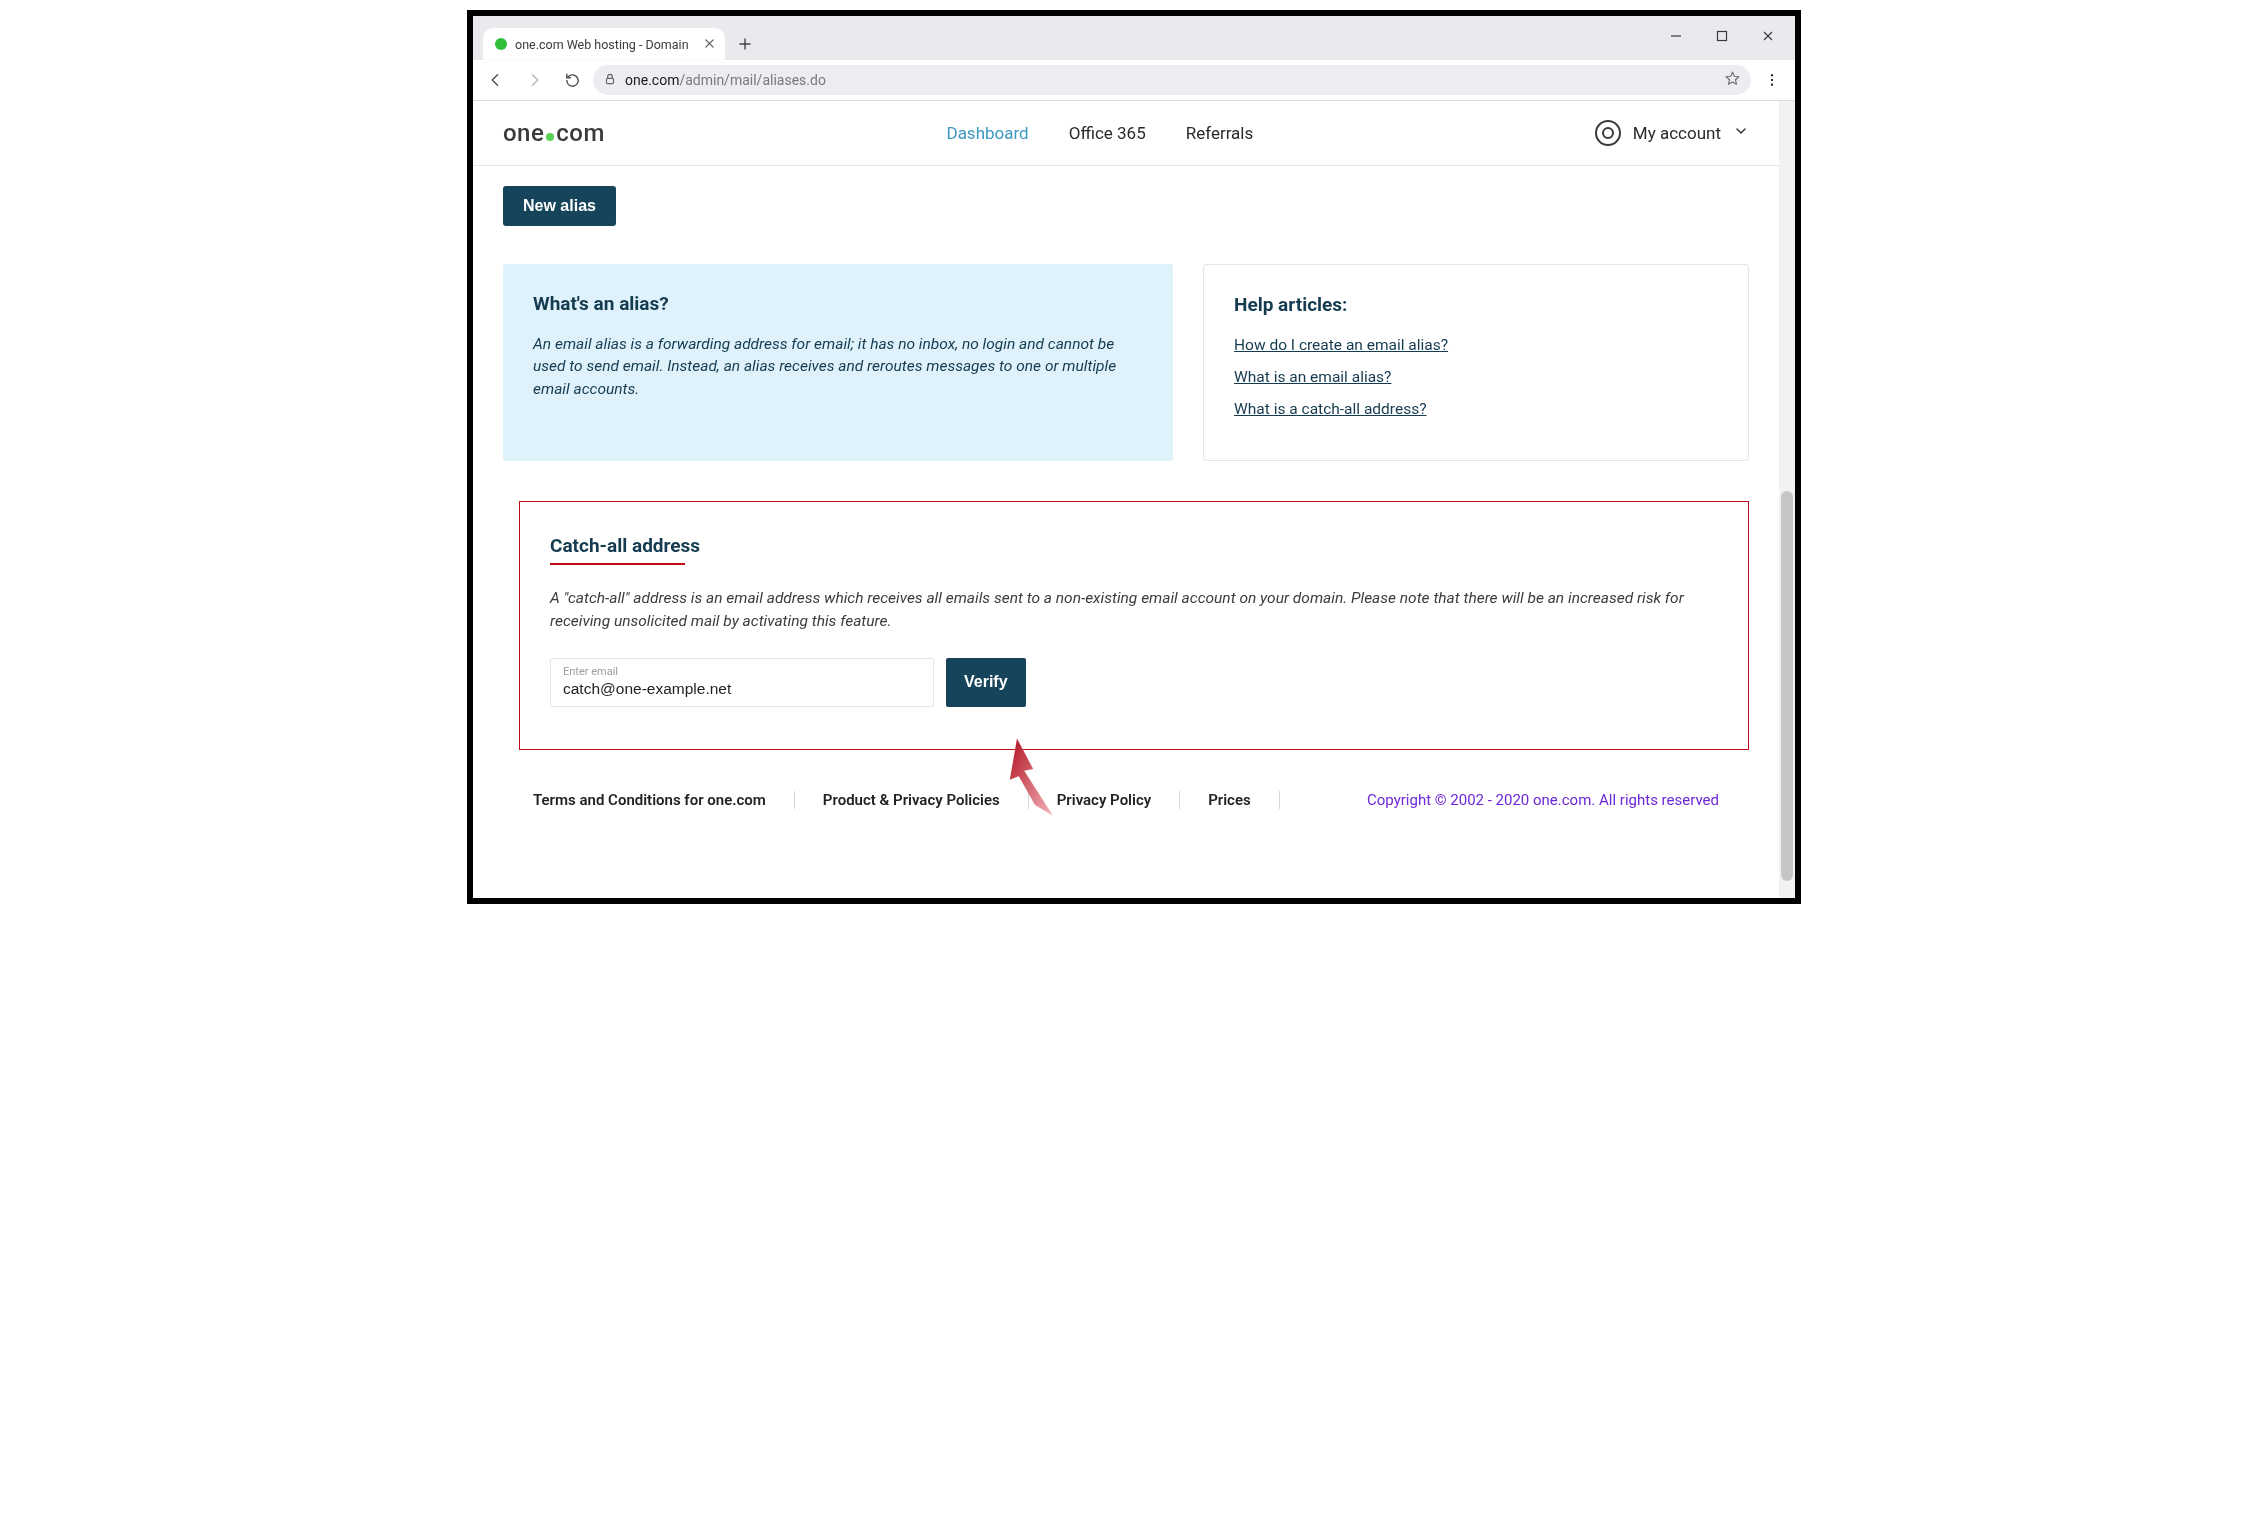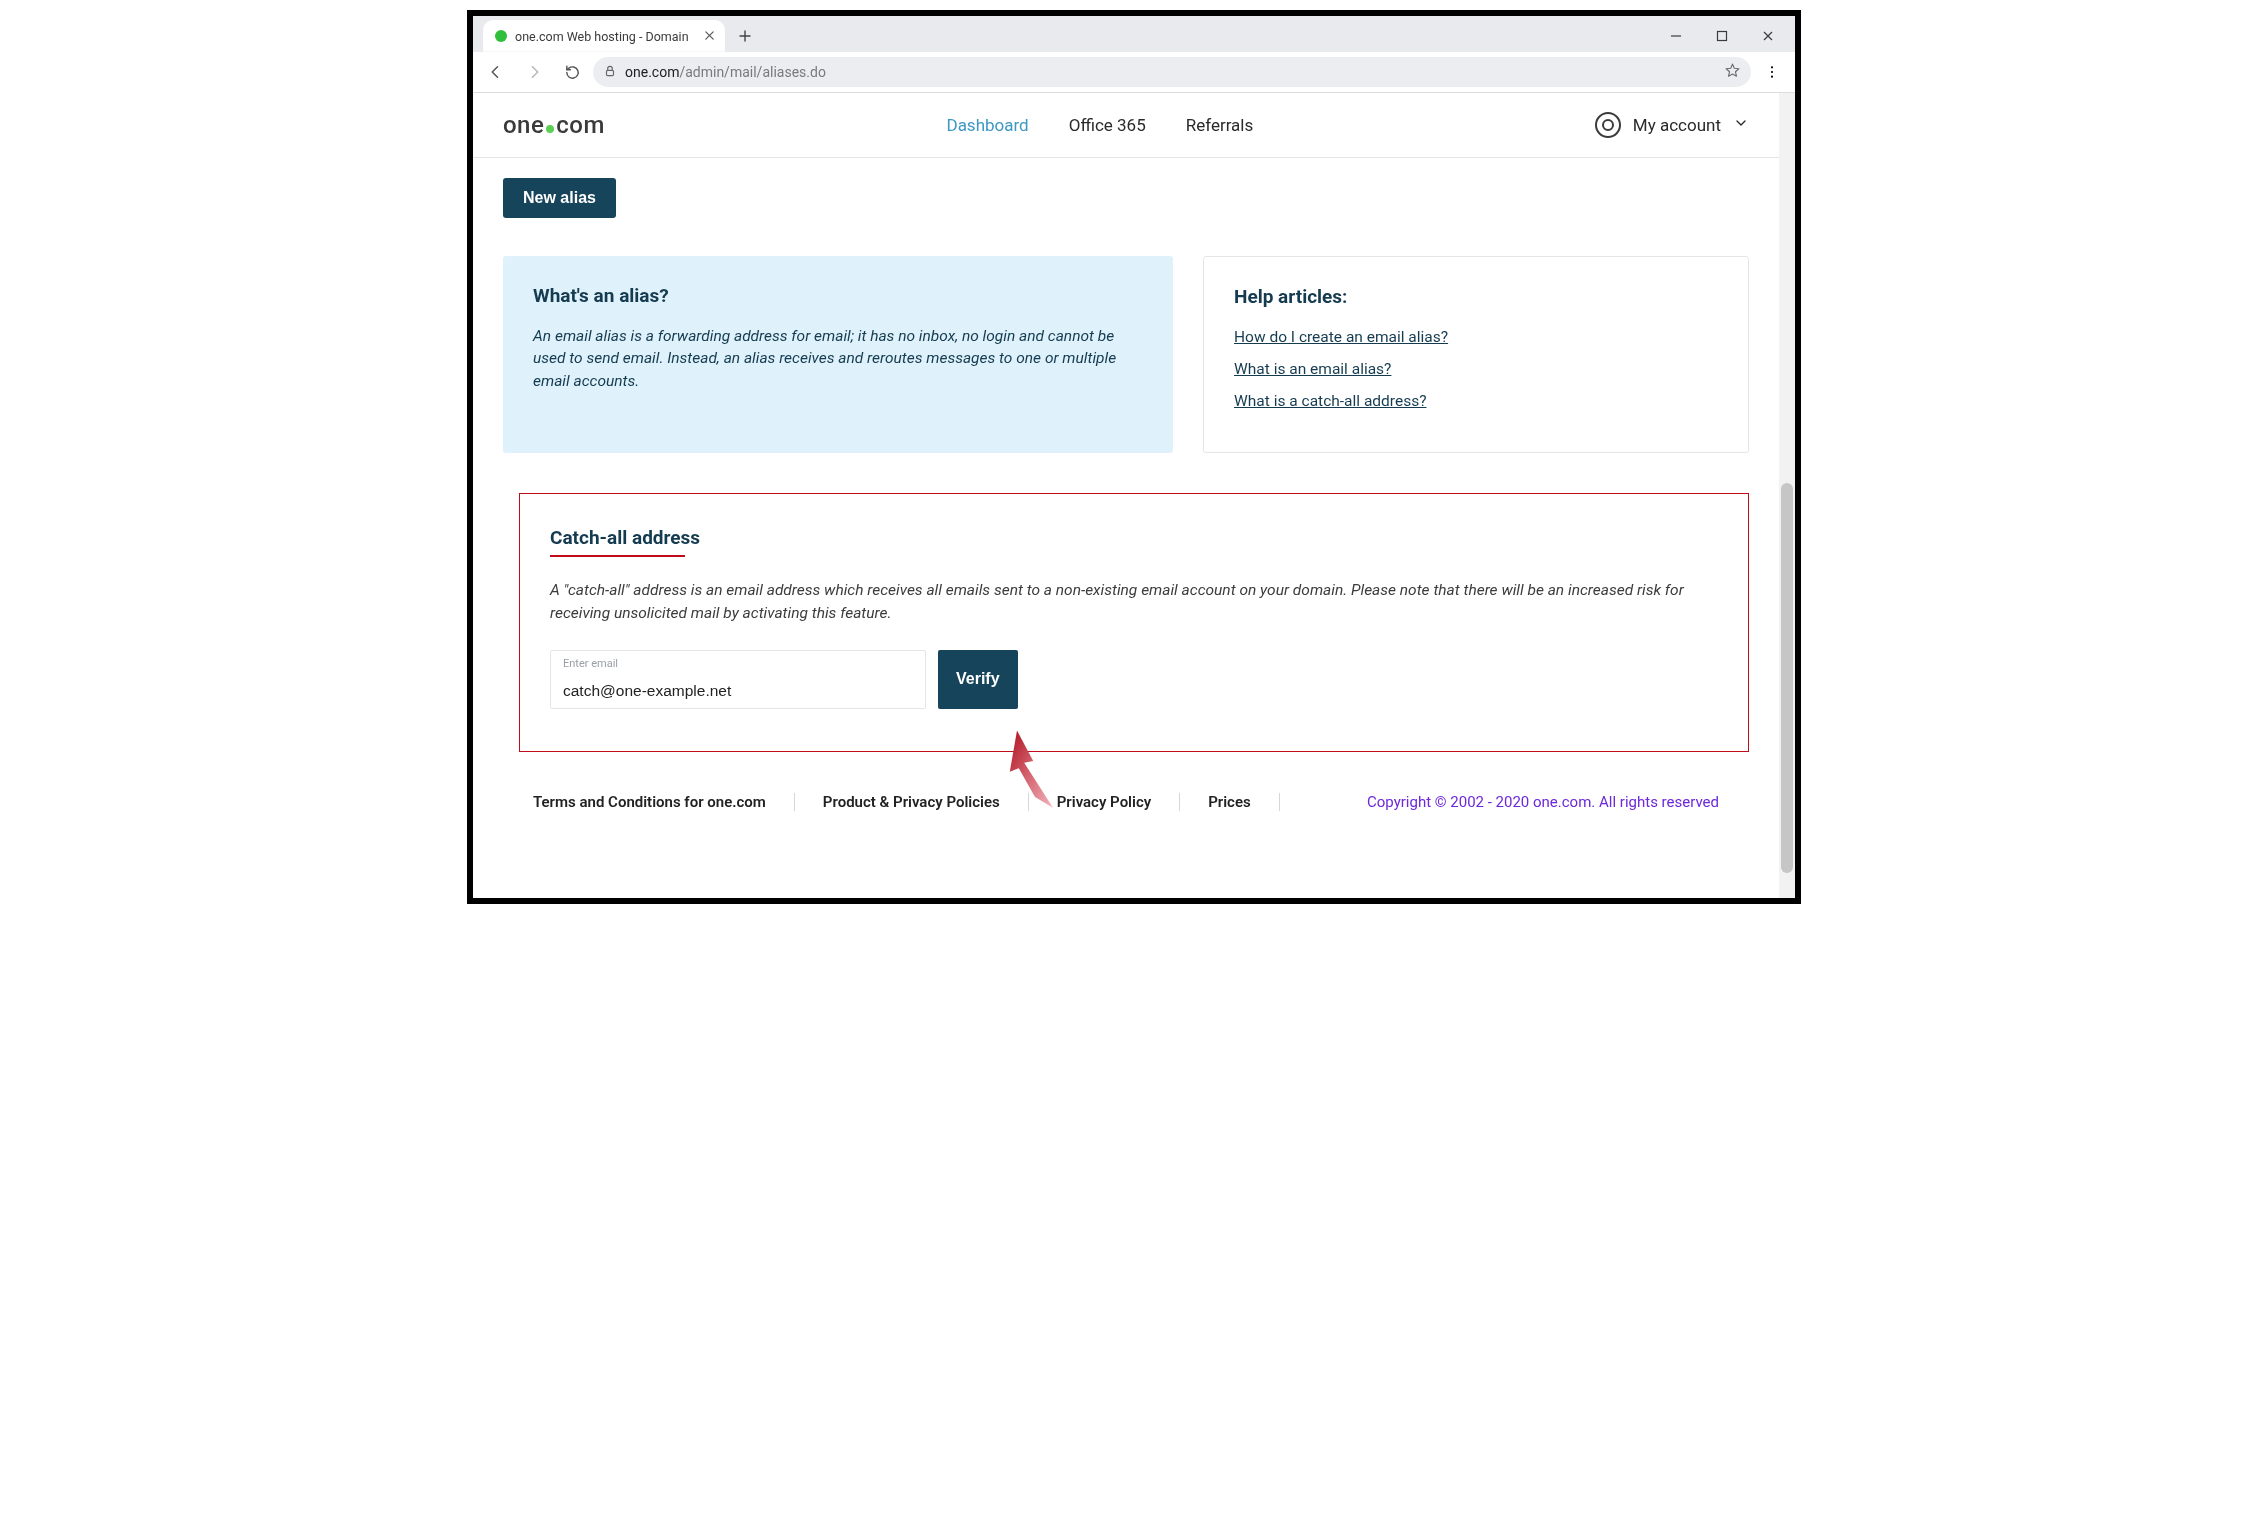"one.com Web hosting - Domain" .titlebar { height: 36px -> 44px }
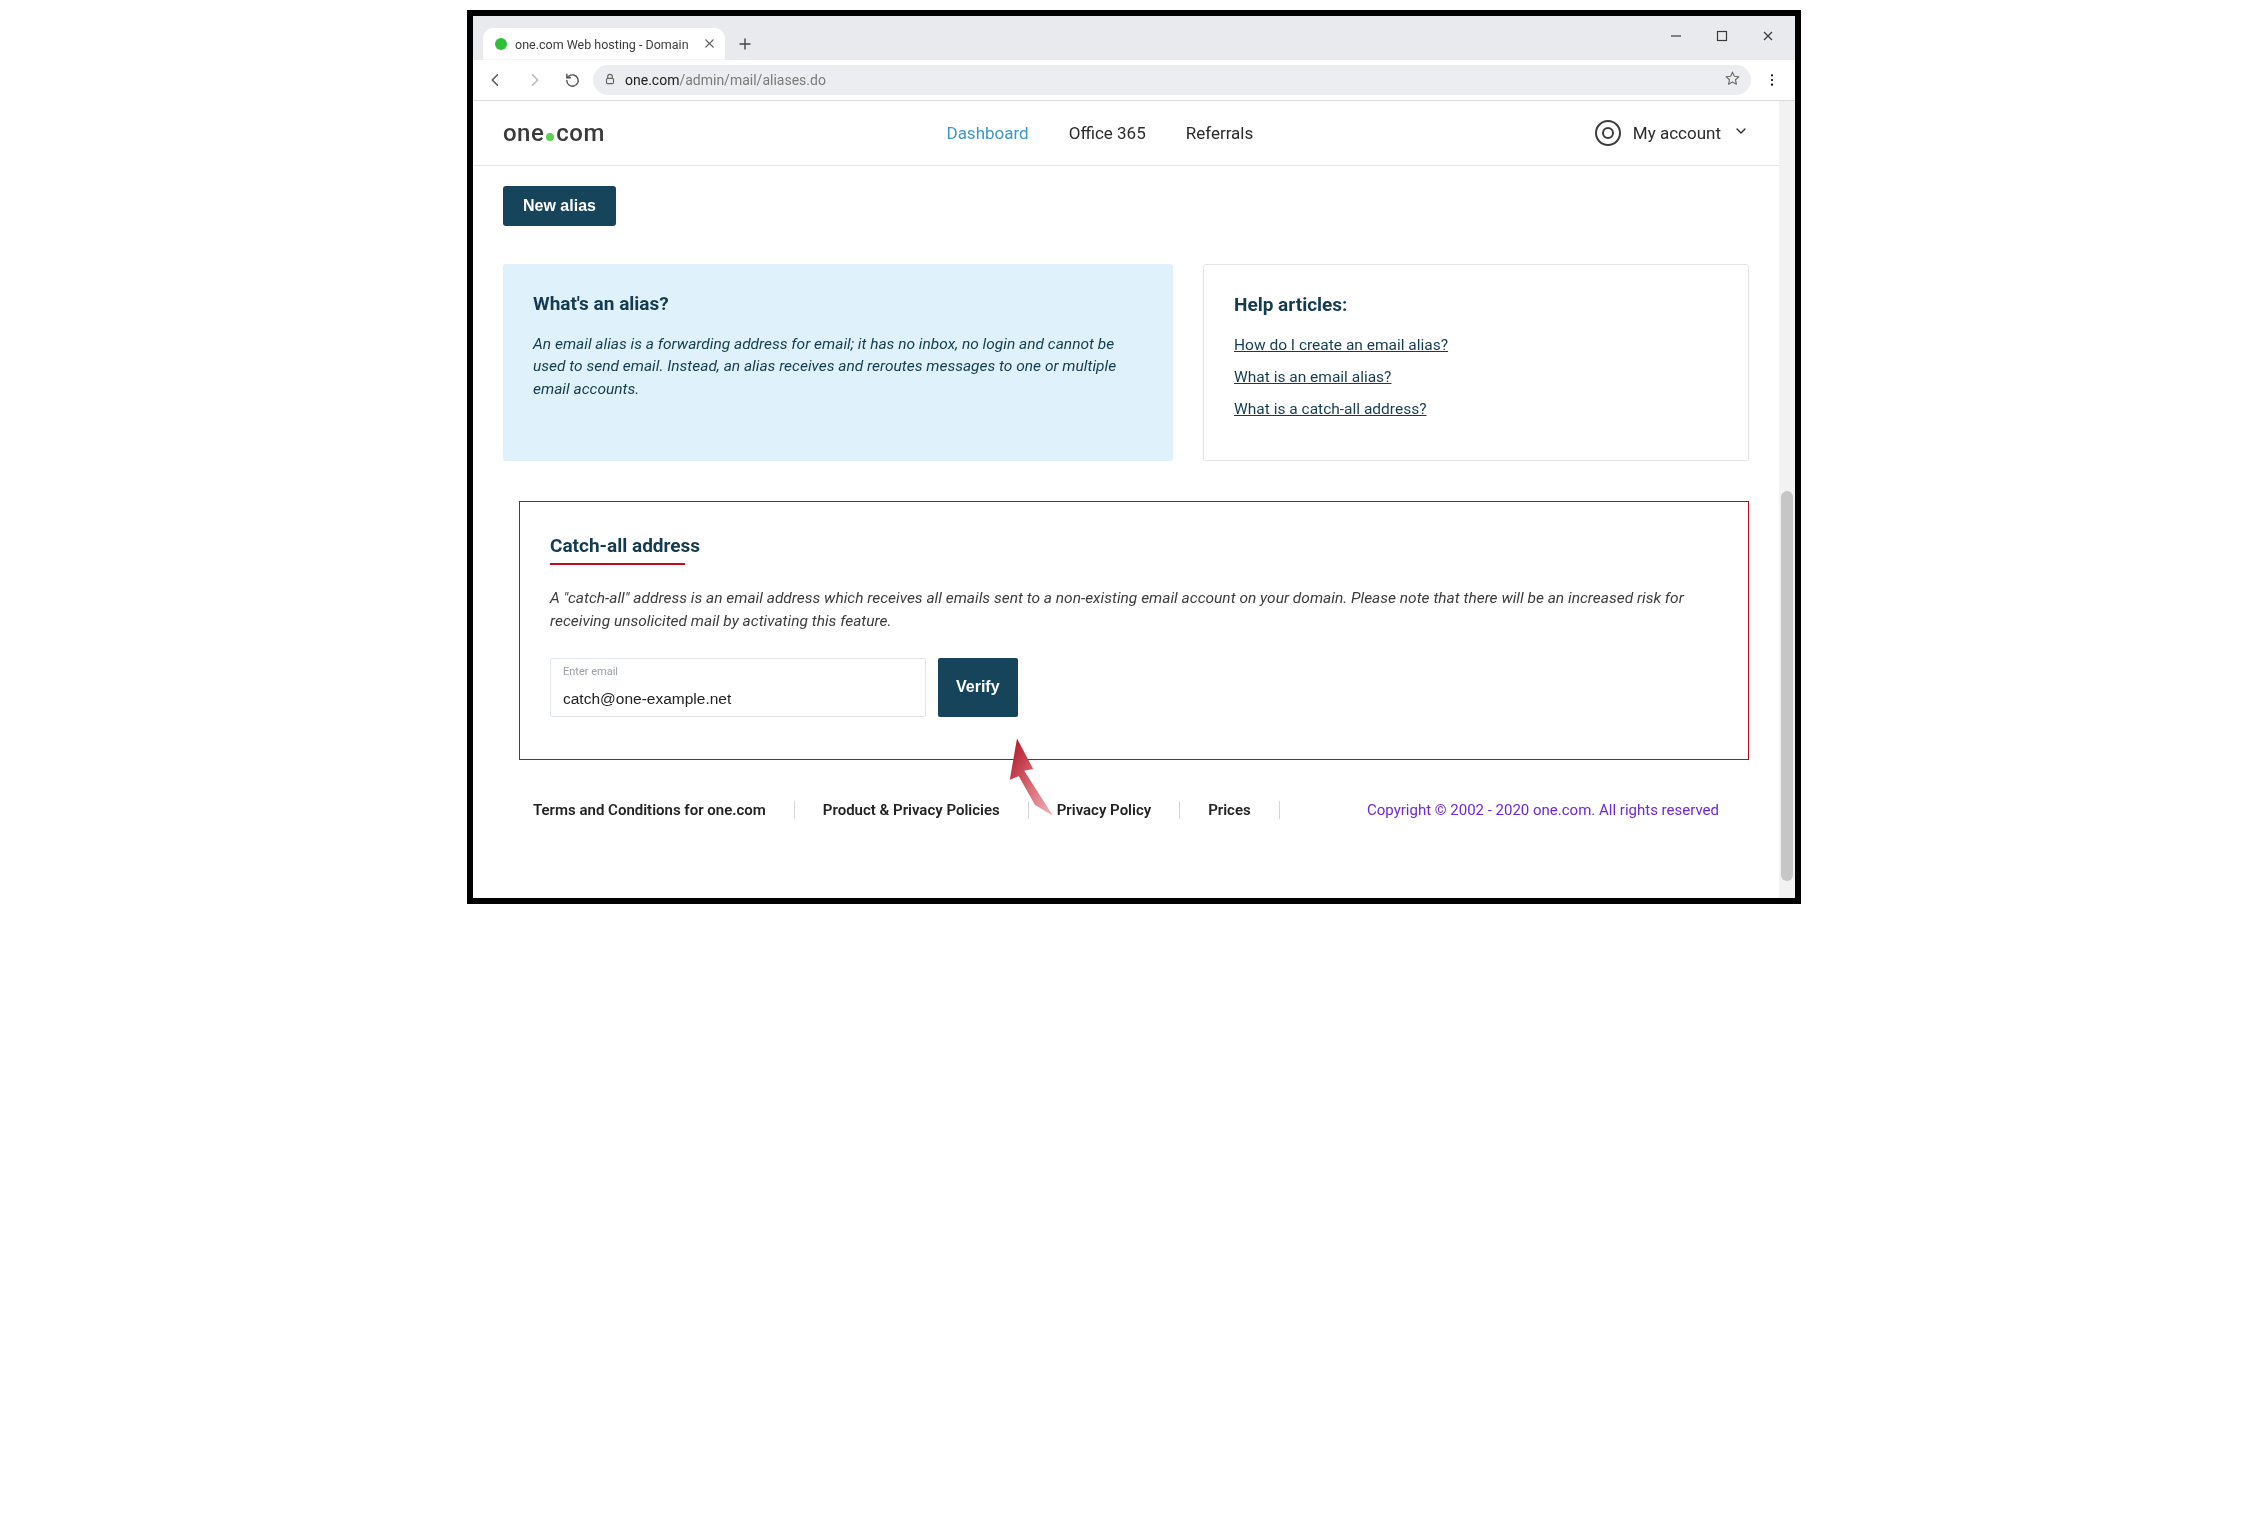"Enter email" .field { gap: 12px -> 2px; padding: 6px 4px 8px 12px -> 6px 12px 8px 12px }
